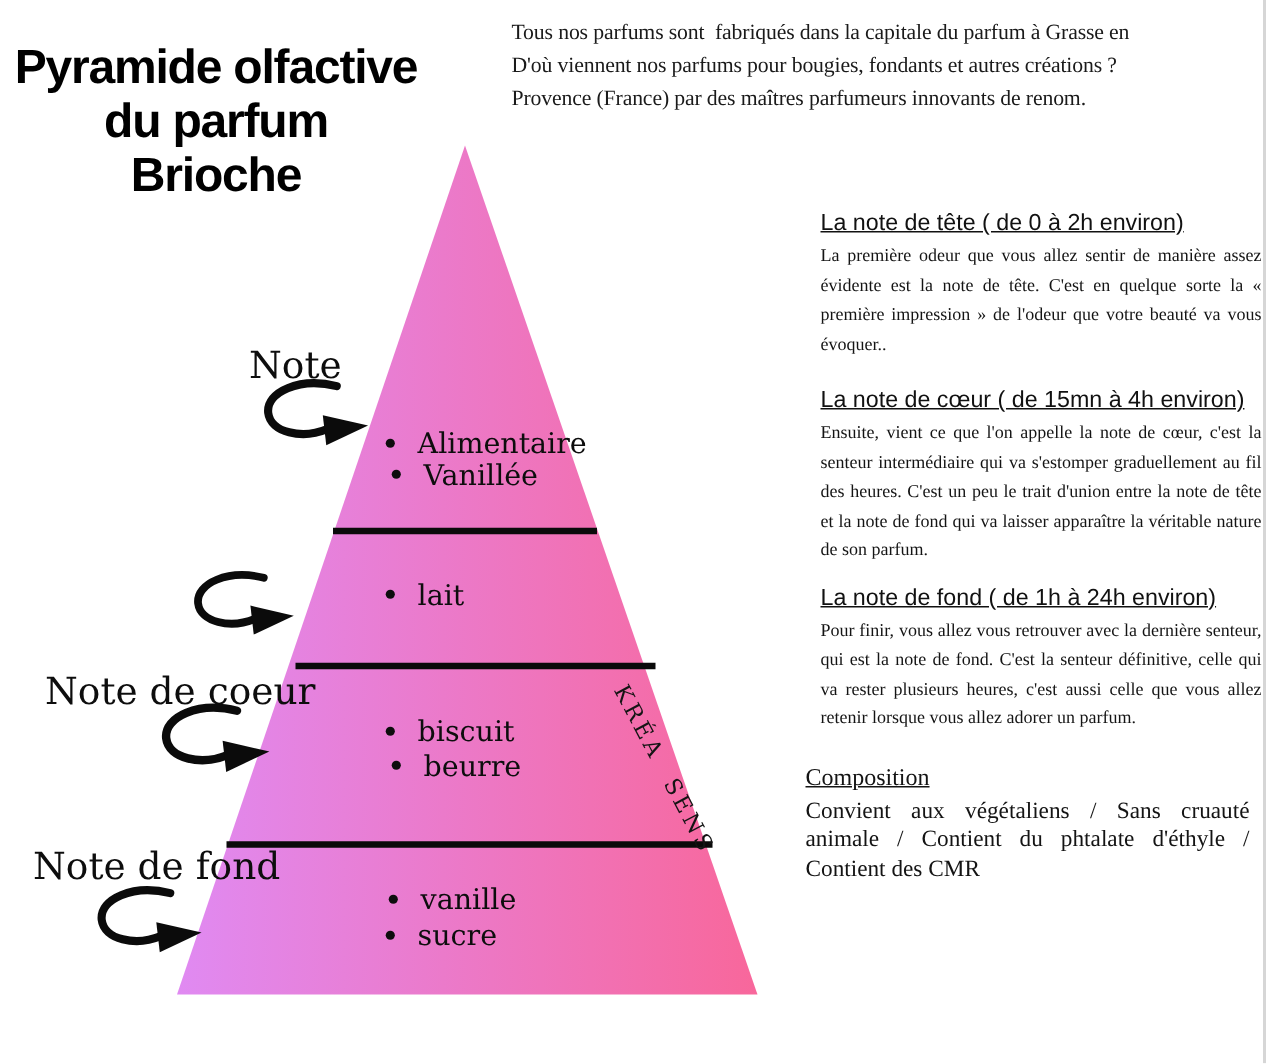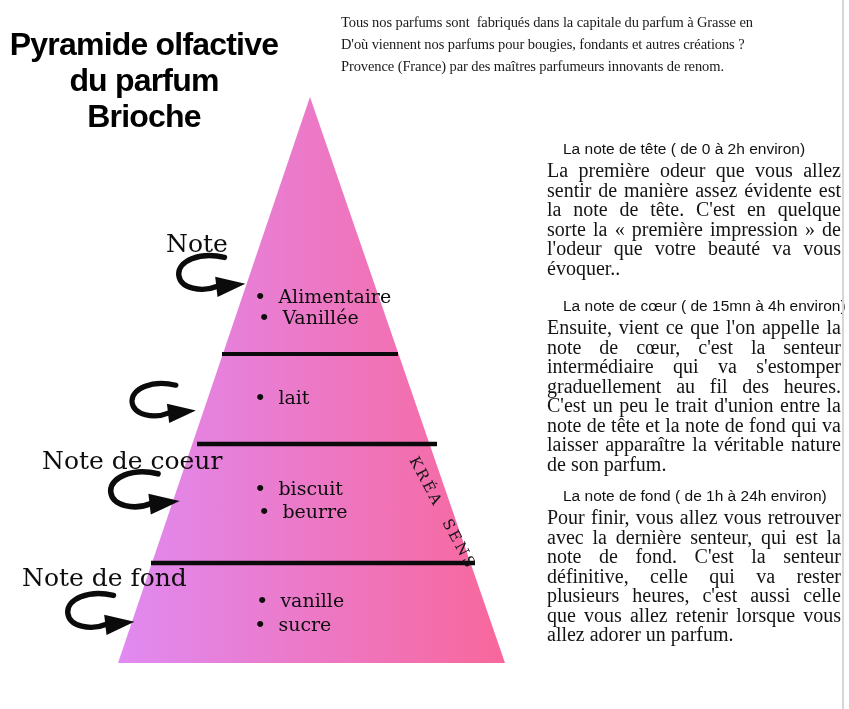"La note de tête (" .note-heading { margin: 0 0 3px 16px -> 0 0 3px 0; text-decoration: none -> underline }
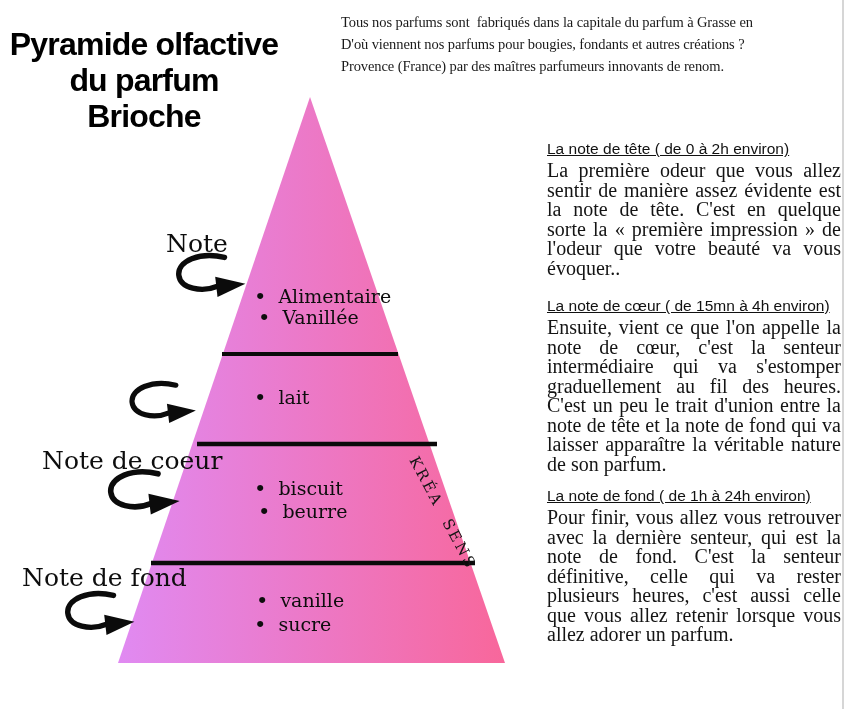"La première odeur que vous" .note-body { font-size: 20px -> 12px }
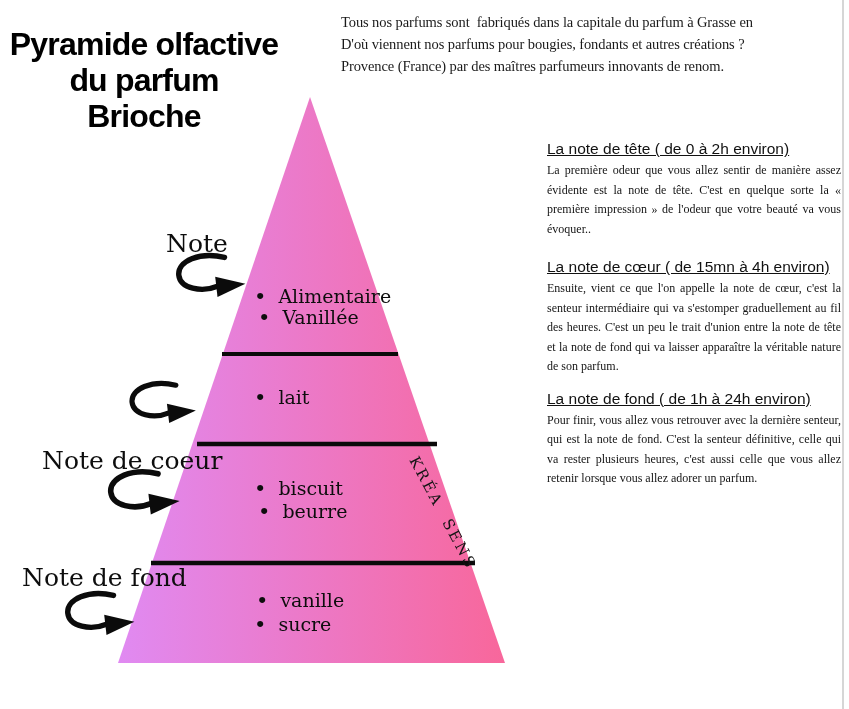"Note de coeur" div.note-label { left: 42px -> 30px }
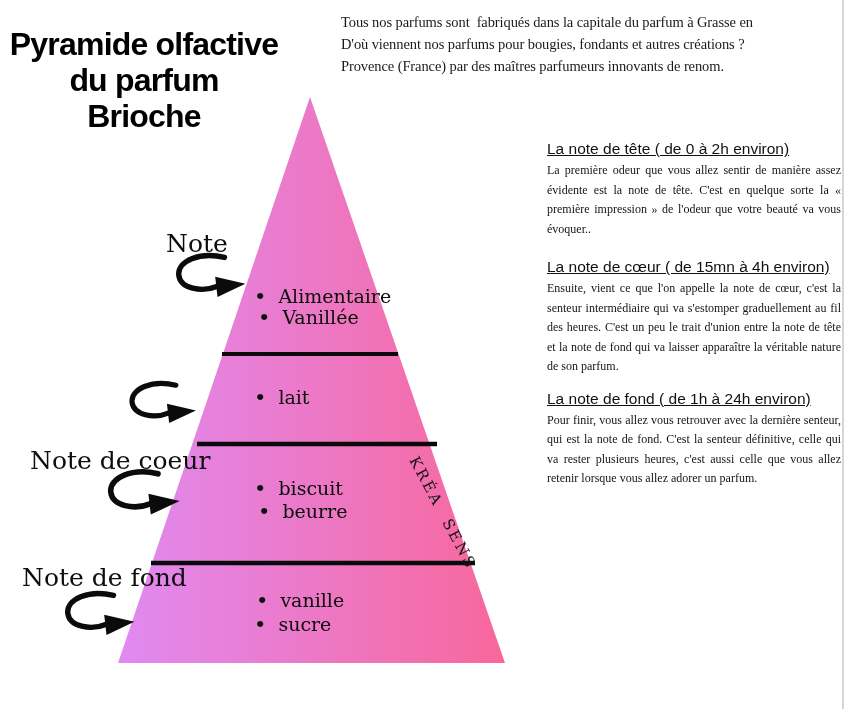"Composition" div.composition { html: none -> <div> <p>Composition</p> <p>Convient aux végétaliens / Sans cruauté animale / Contient du phtalate d'éthyle / Contient des CMR</p> </div> }
